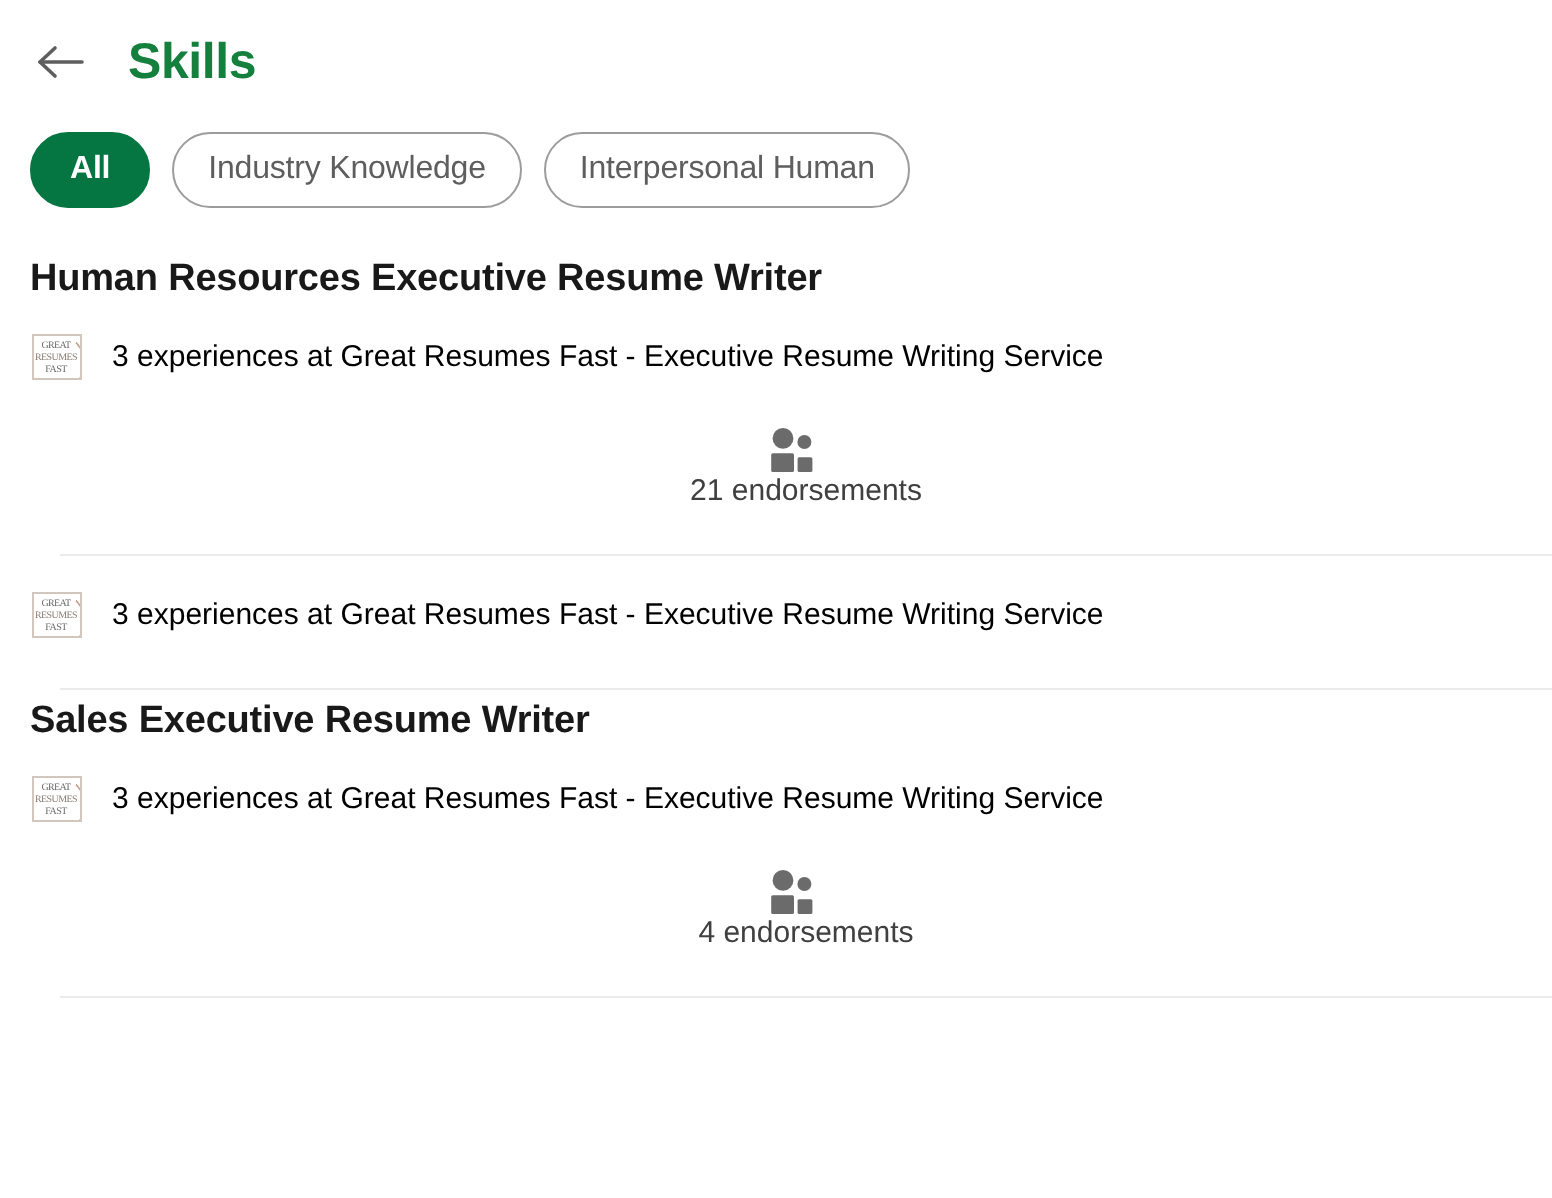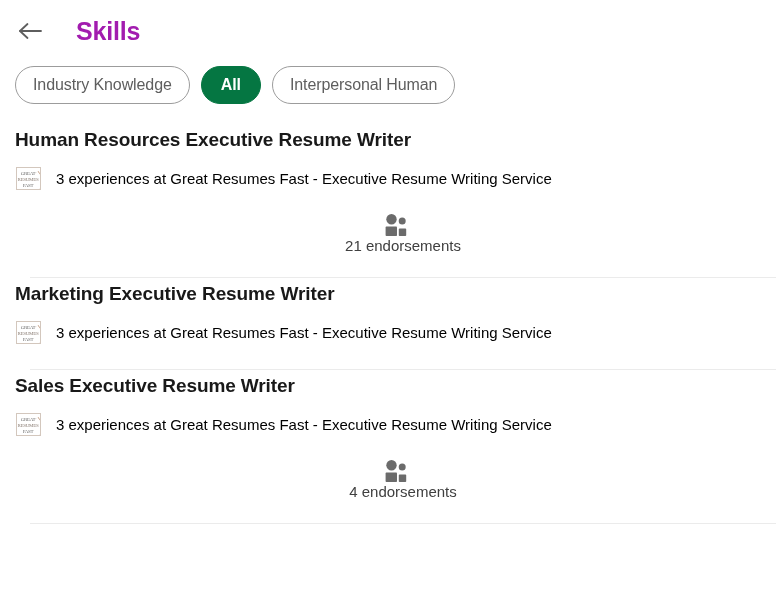"Skills" .page-title { color: #a21caf -> #15803d; margin-left: 31px -> 19px }
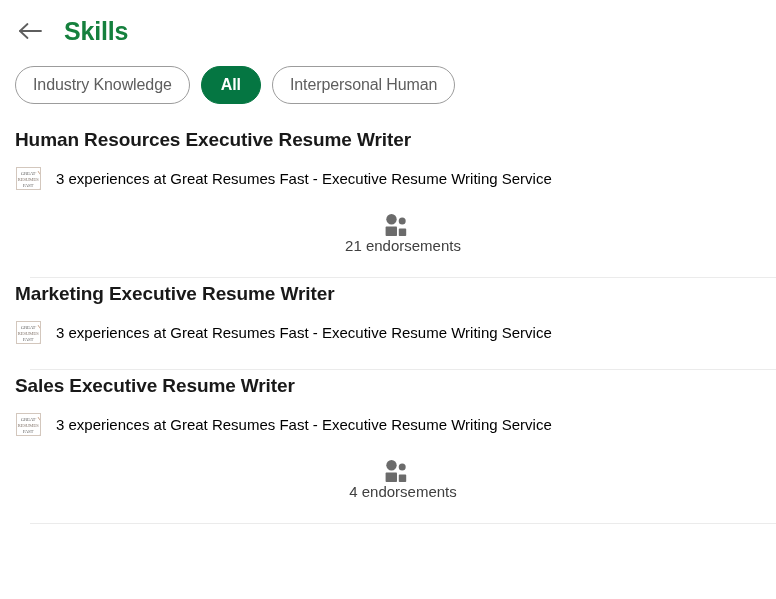"Industry Knowledge" div.pill { order: before "All" -> after "All" }
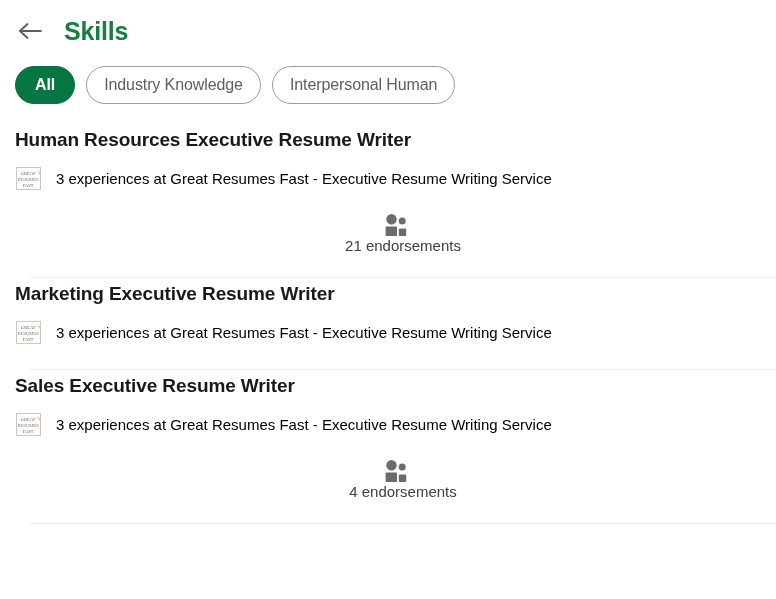"Marketing Executive Resume Writer" div.skill-name { html: <div>Marketing Executive Resume Writer</div> -> none }
